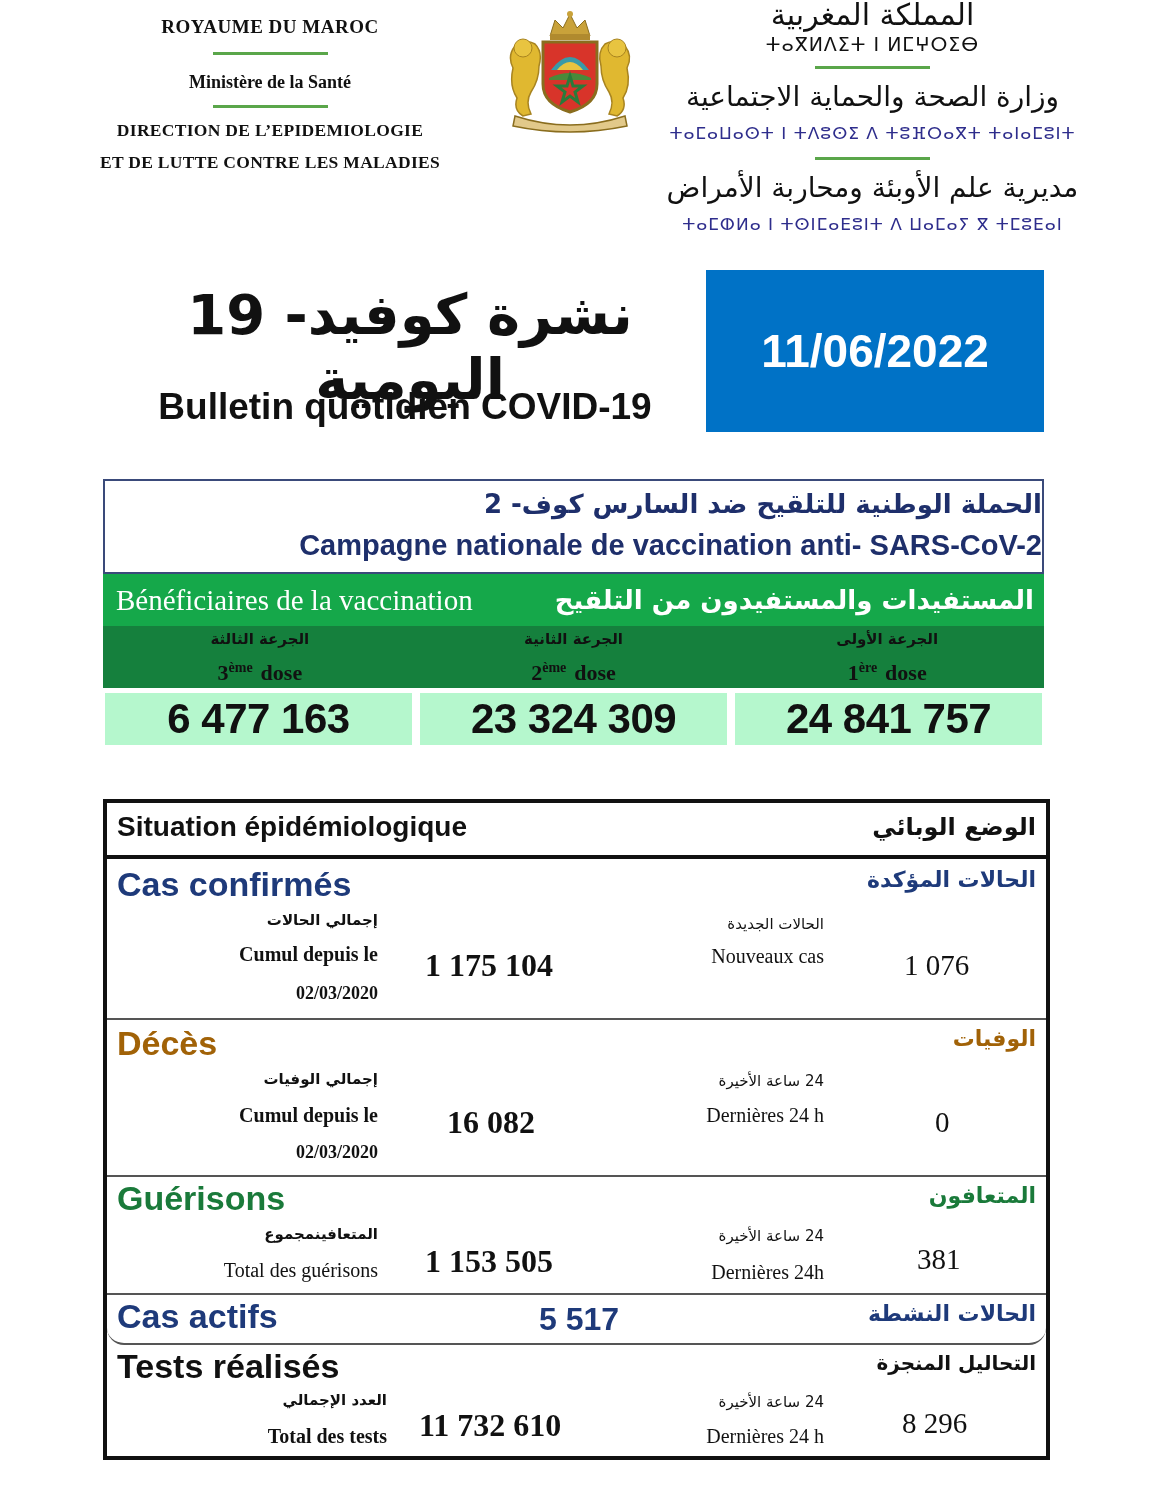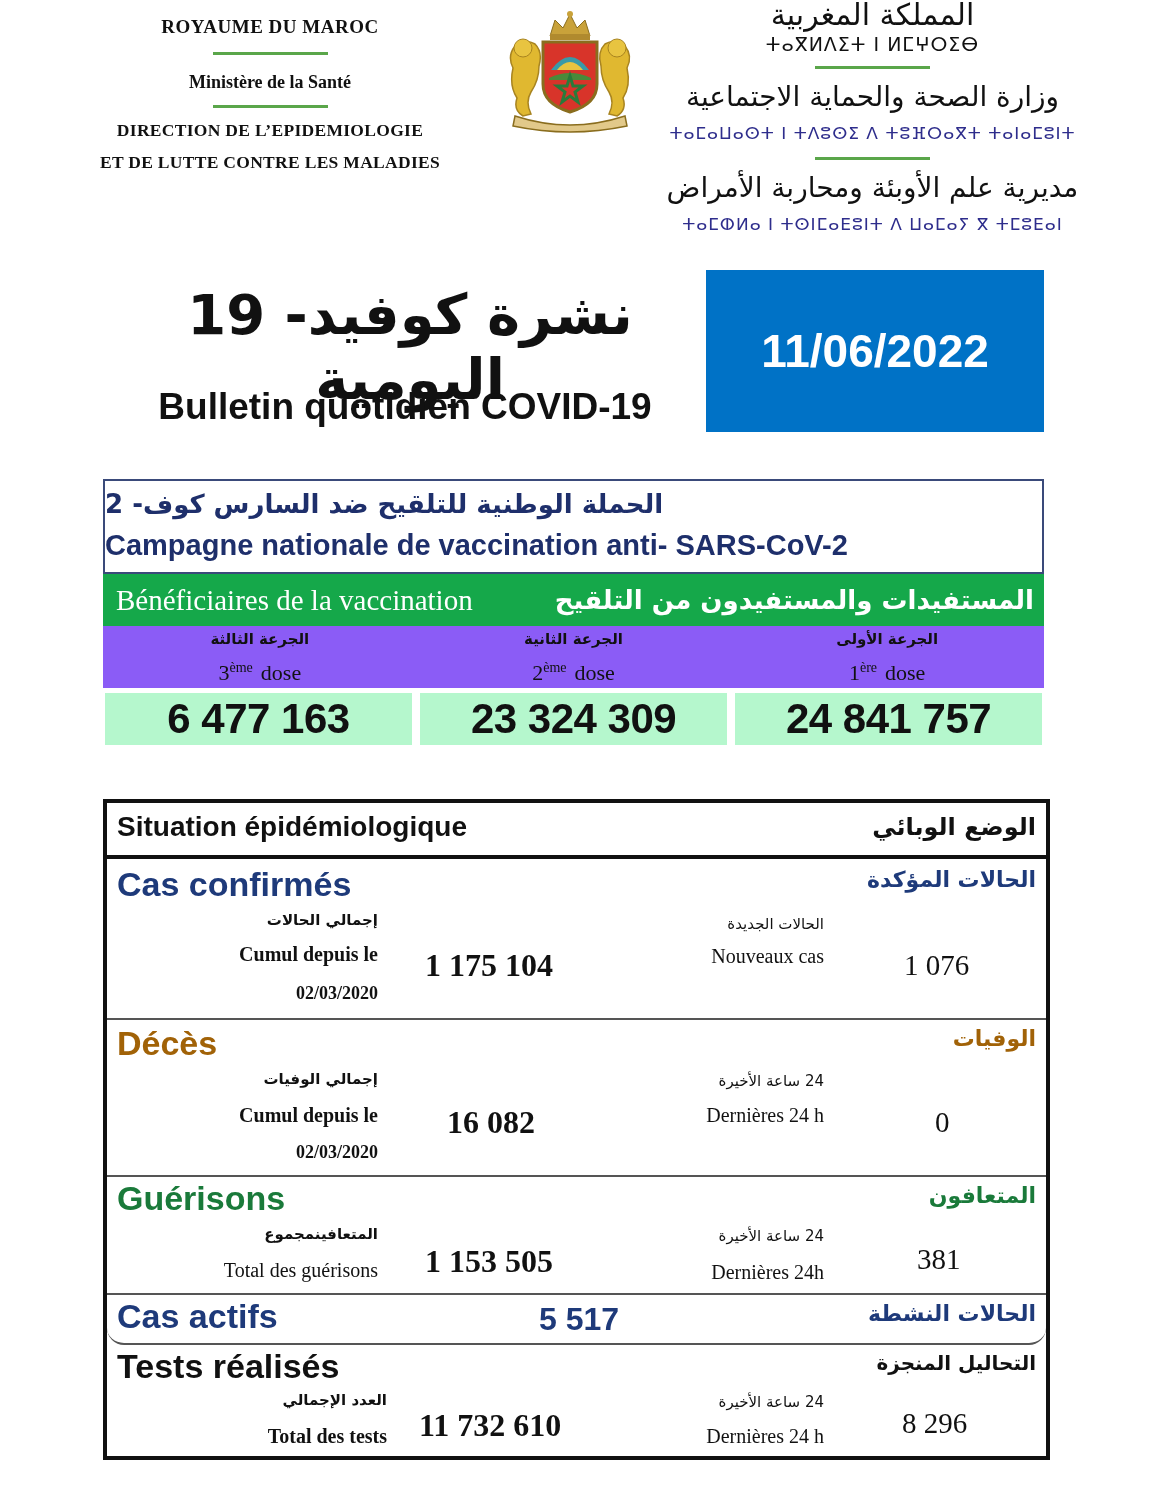"الحملة الوطنية للتلقيح ضد السارس" .vax-head { text-align: left -> right }
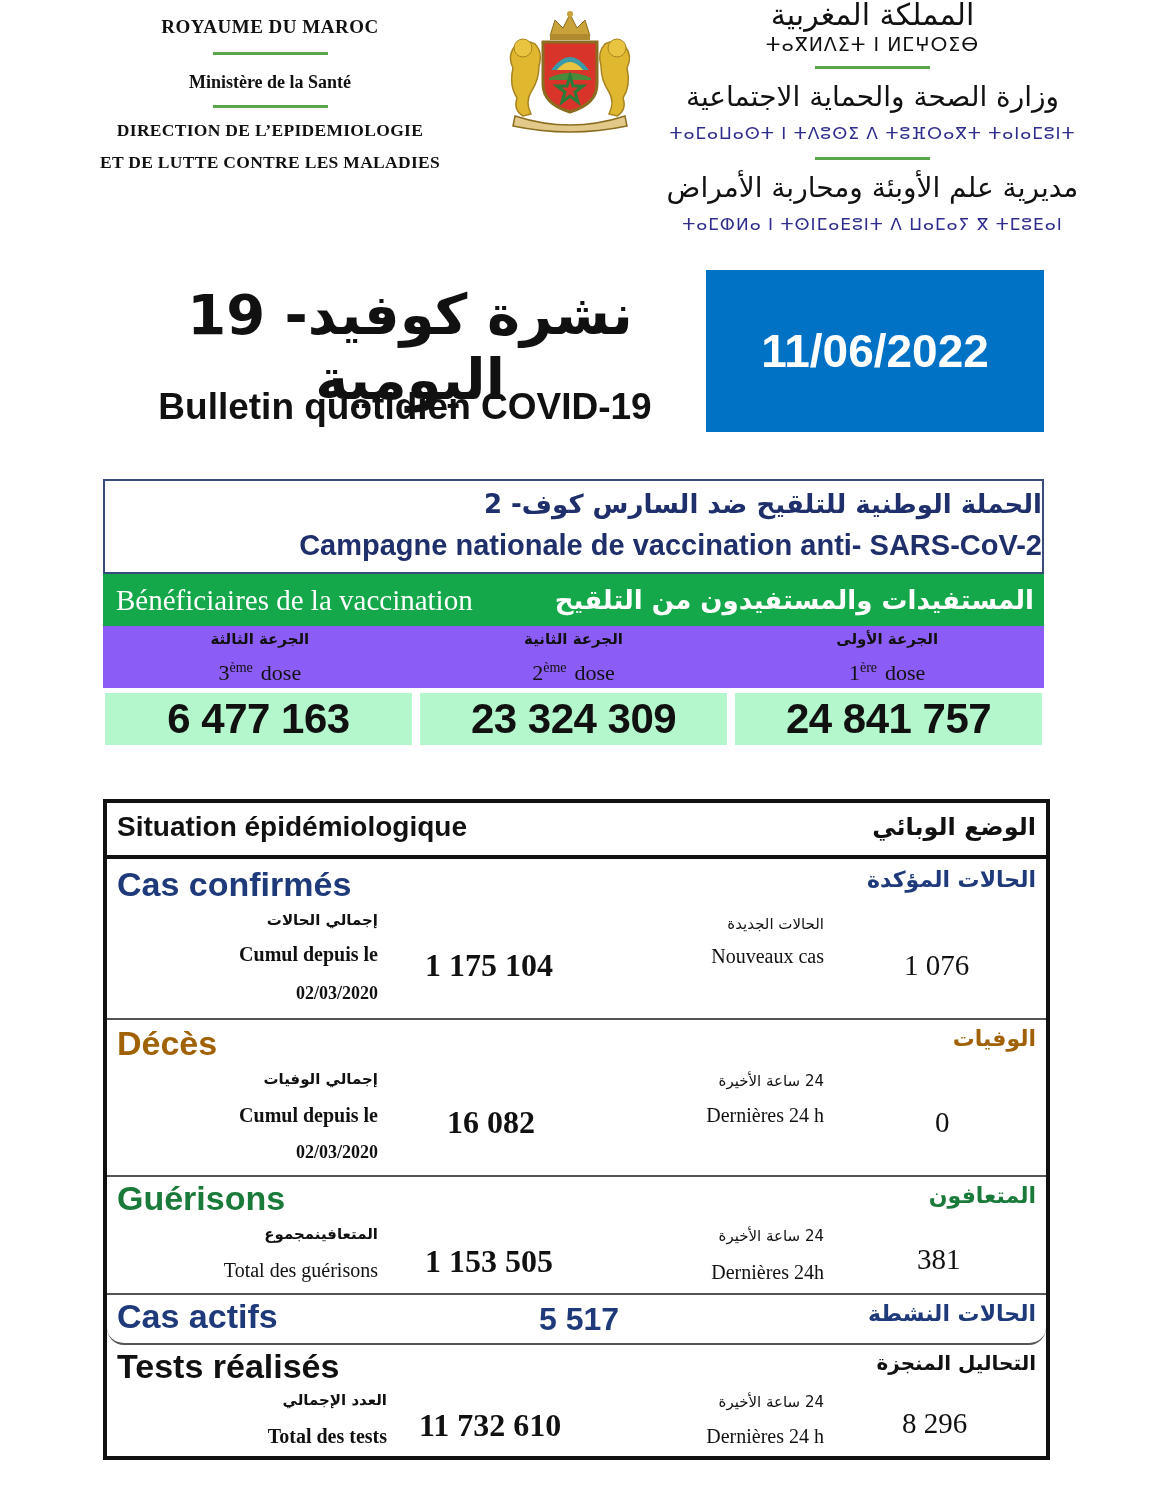"الجرعة الثالثة" .dose-row { background: #8b5cf6 -> #15803d }
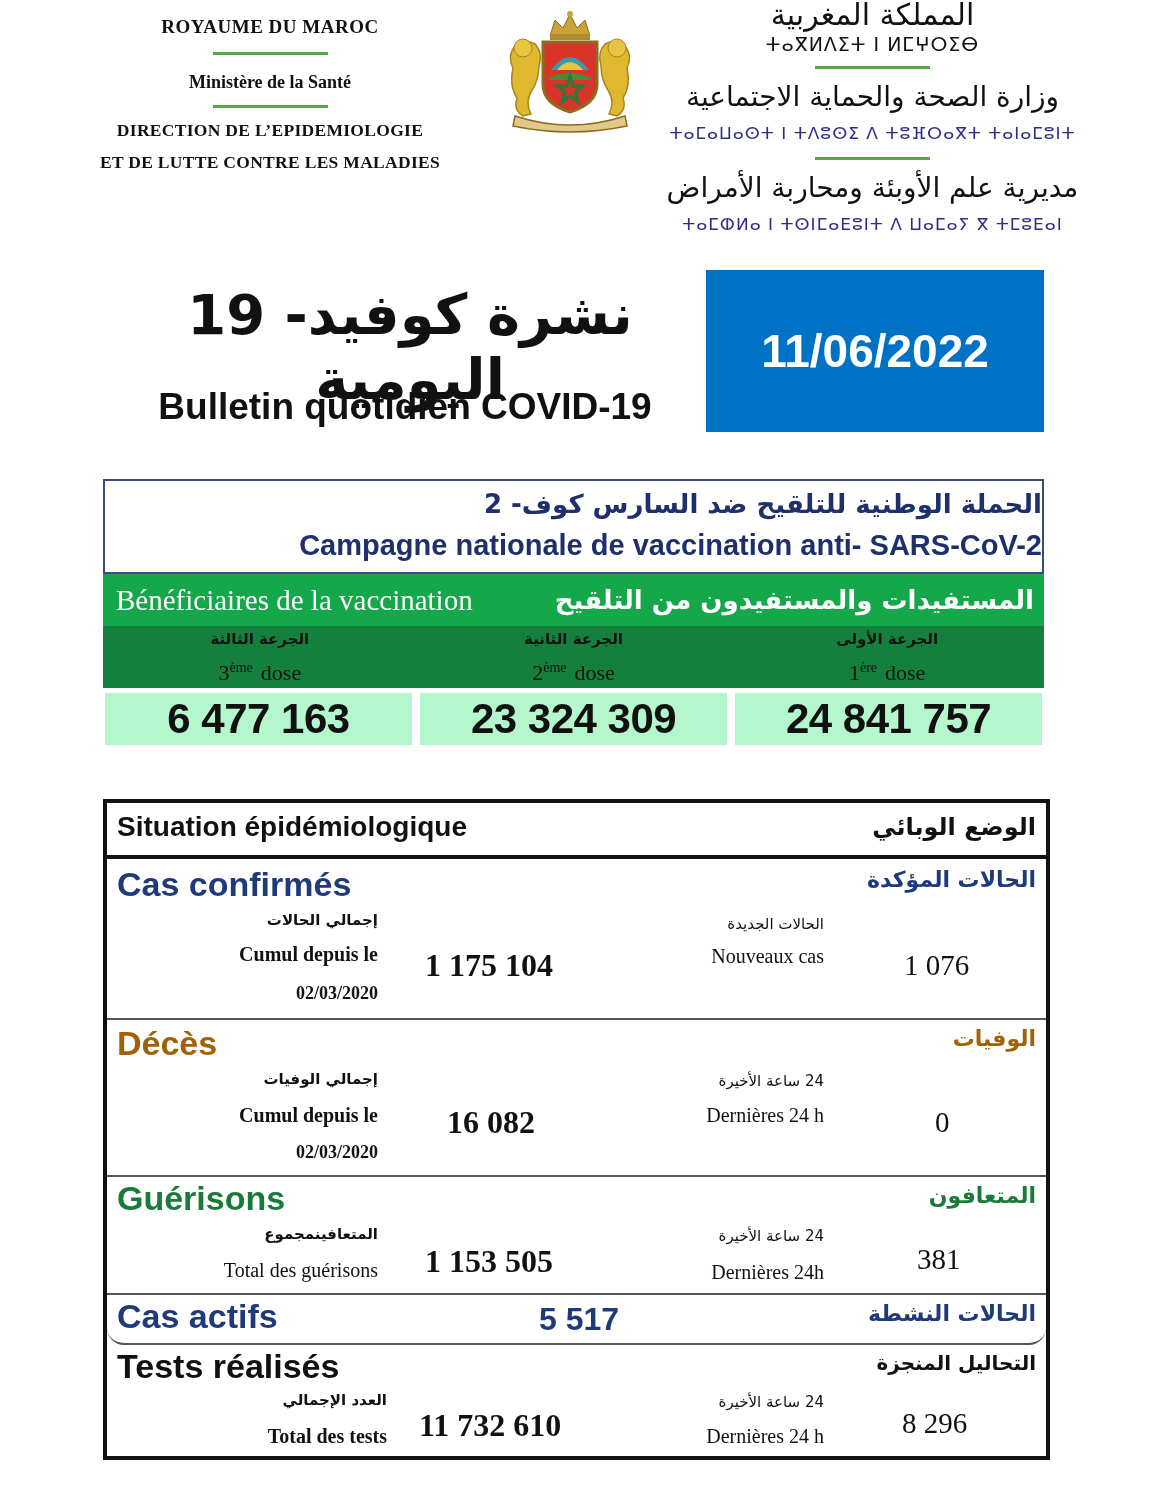"3ème dose" .dose-row .fr { font-weight: normal -> bold }
